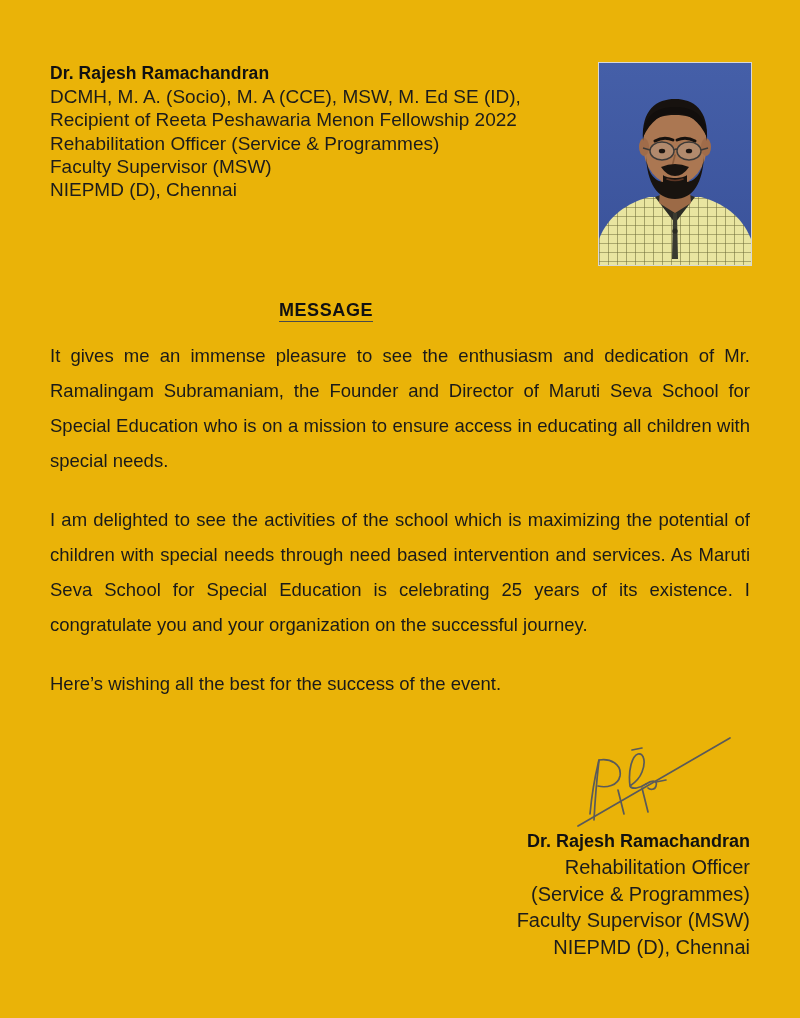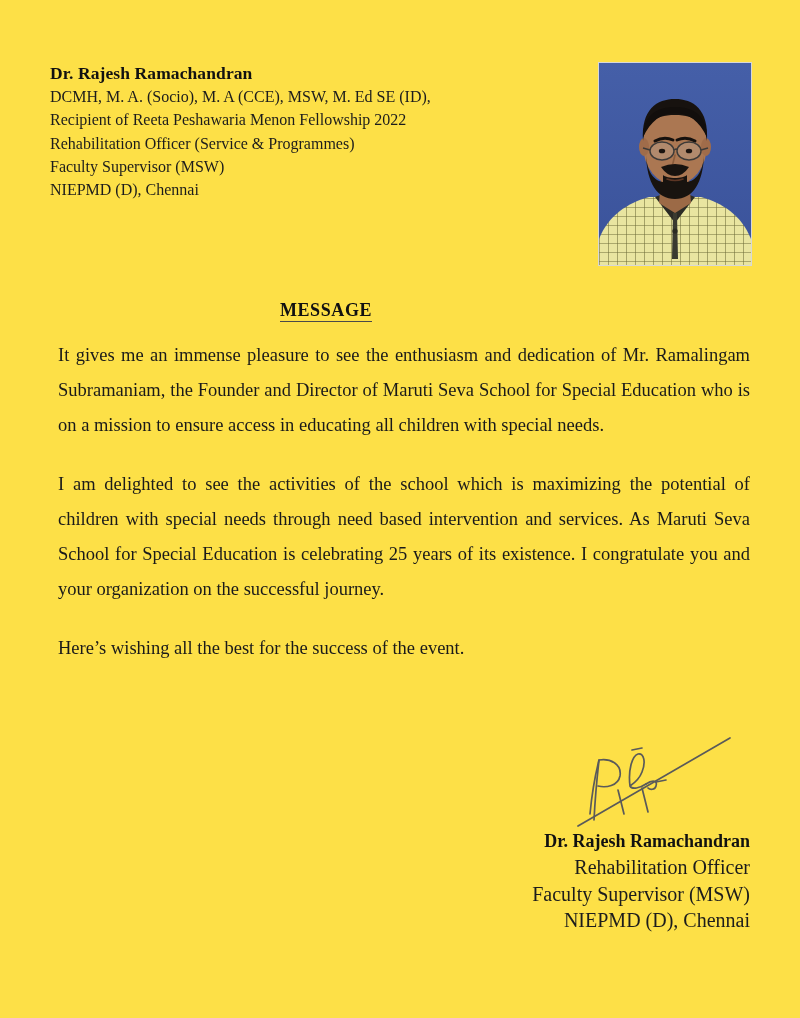"Dr. Rajesh Ramachandran" .page { background: #fde047 -> #eab308; font-family: Liberation Serif, serif -> Liberation Sans, sans-serif }
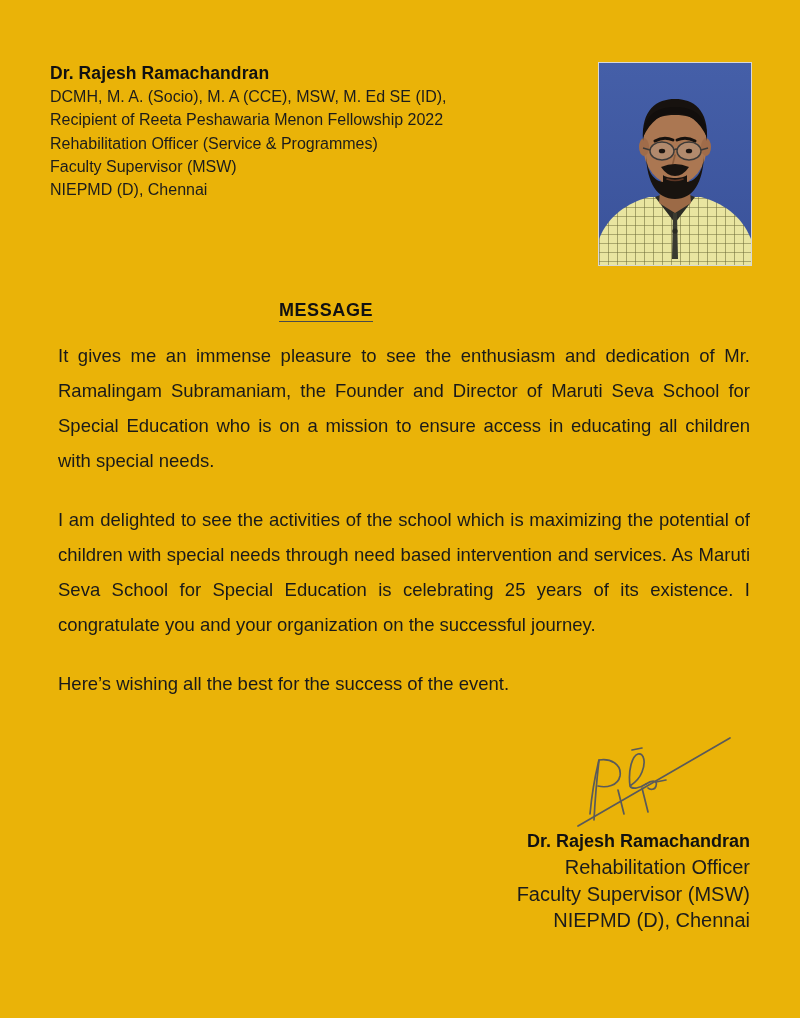"DCMH, M. A. (Socio), M." .lh-line { font-size: 16px -> 19px }
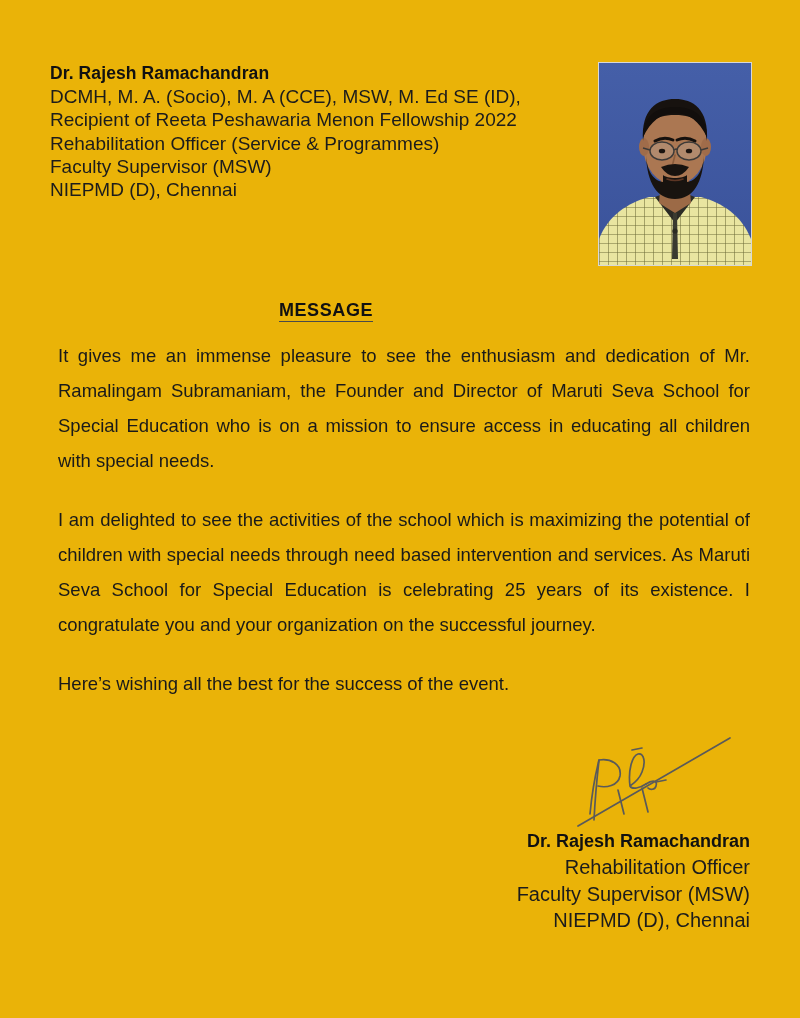"It gives me an immense" .para { margin: 0 0 24px 8px -> 0 0 24px 0 }
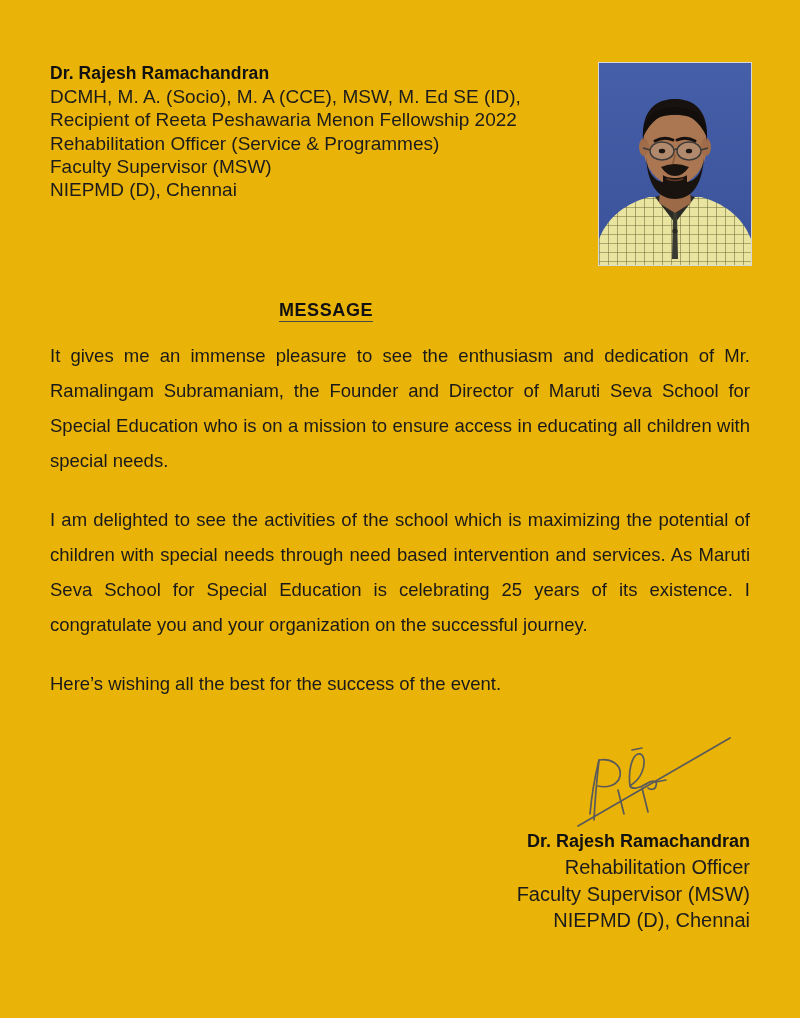"(Service & Programmes)" div.sb-line { html: none -> <div>(Service &amp; Programmes)</div> }
